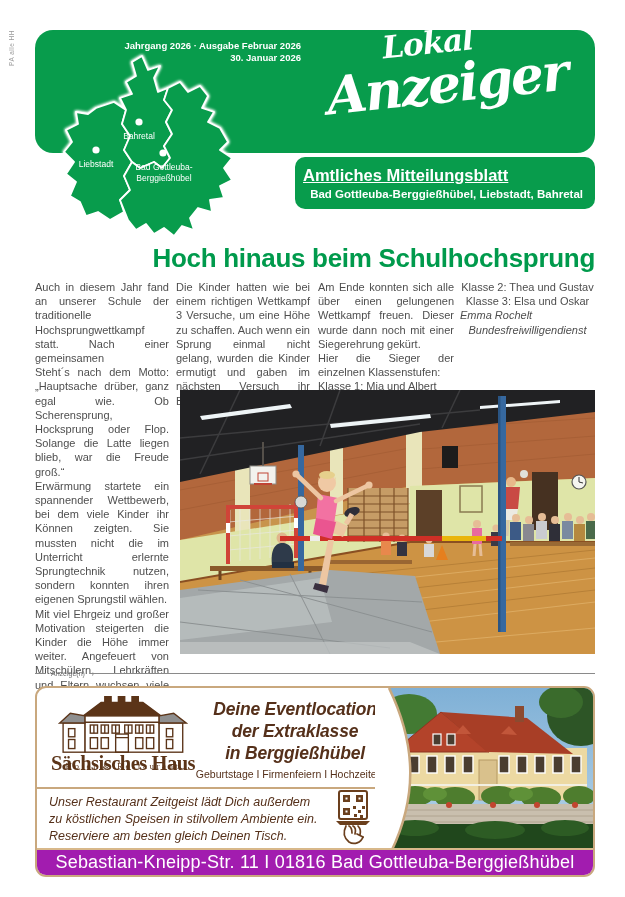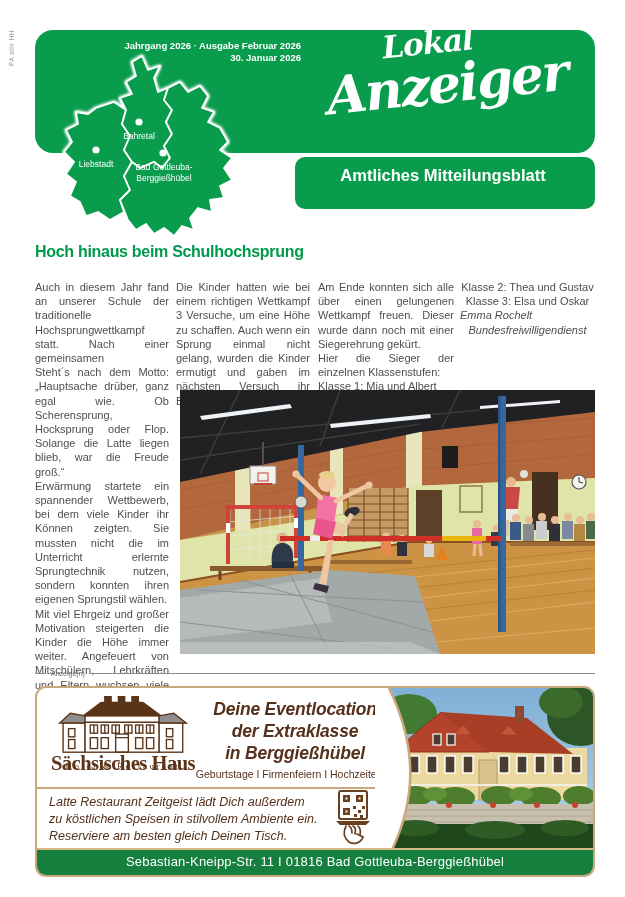"Amtliches Mitteilungsblatt" .sub-l1 { text-align: center -> left; text-decoration: none -> underline }
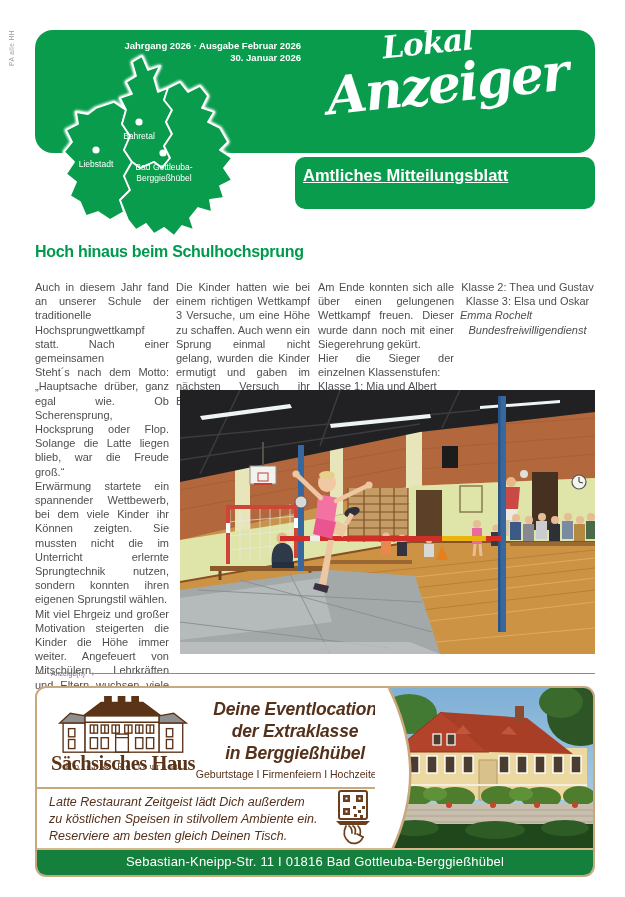"Bad Gottleuba-Berggießhübel, Liebstadt," .sub-l2 { margin-top: 20px -> none }
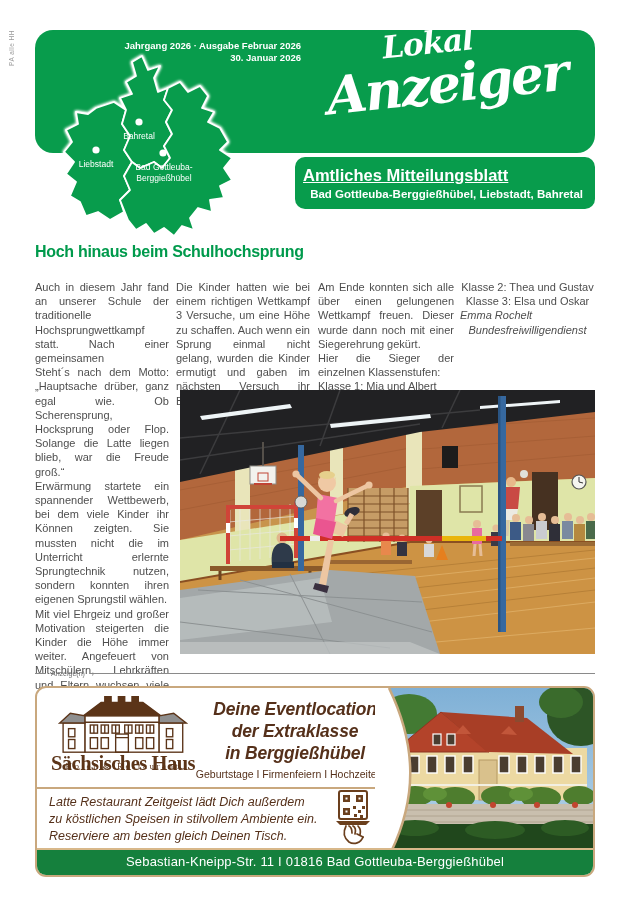"Hoch hinaus beim Schulhochsprung" .headline { font-size: 16px -> 26px; text-align: left -> right }
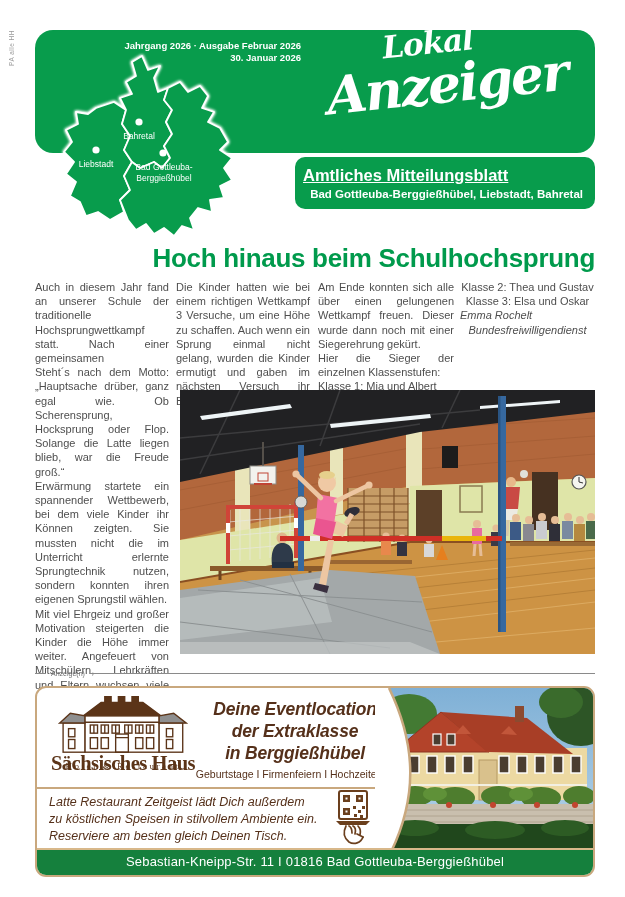"Latte Restaurant Zeitgeist lädt Dich" div { text: Latte -> Unser }
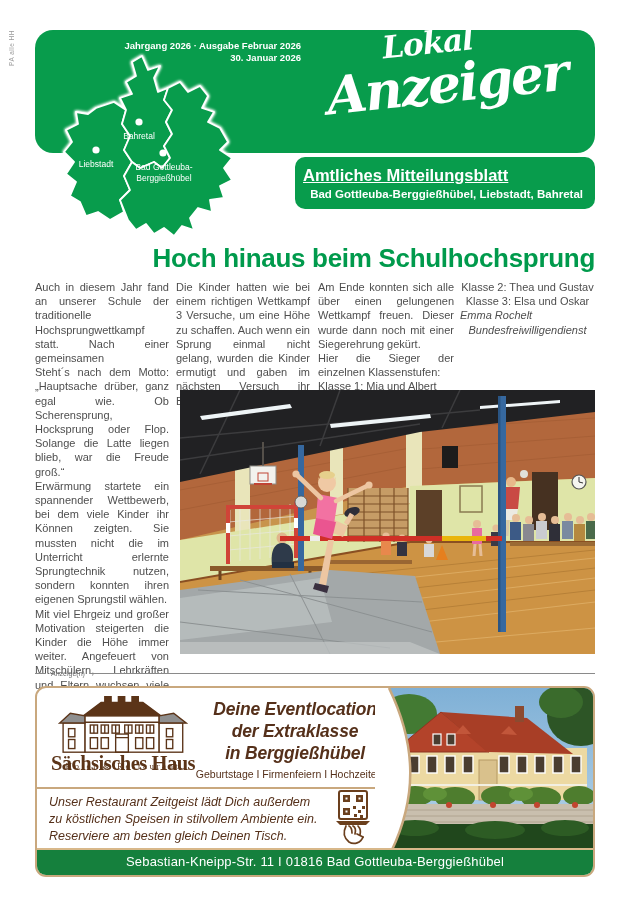"Sebastian-Kneipp-Str. 11 I 01816 Bad" .ad-footer { background: #15803d -> #a21caf; font-size: 13px -> 18px }
